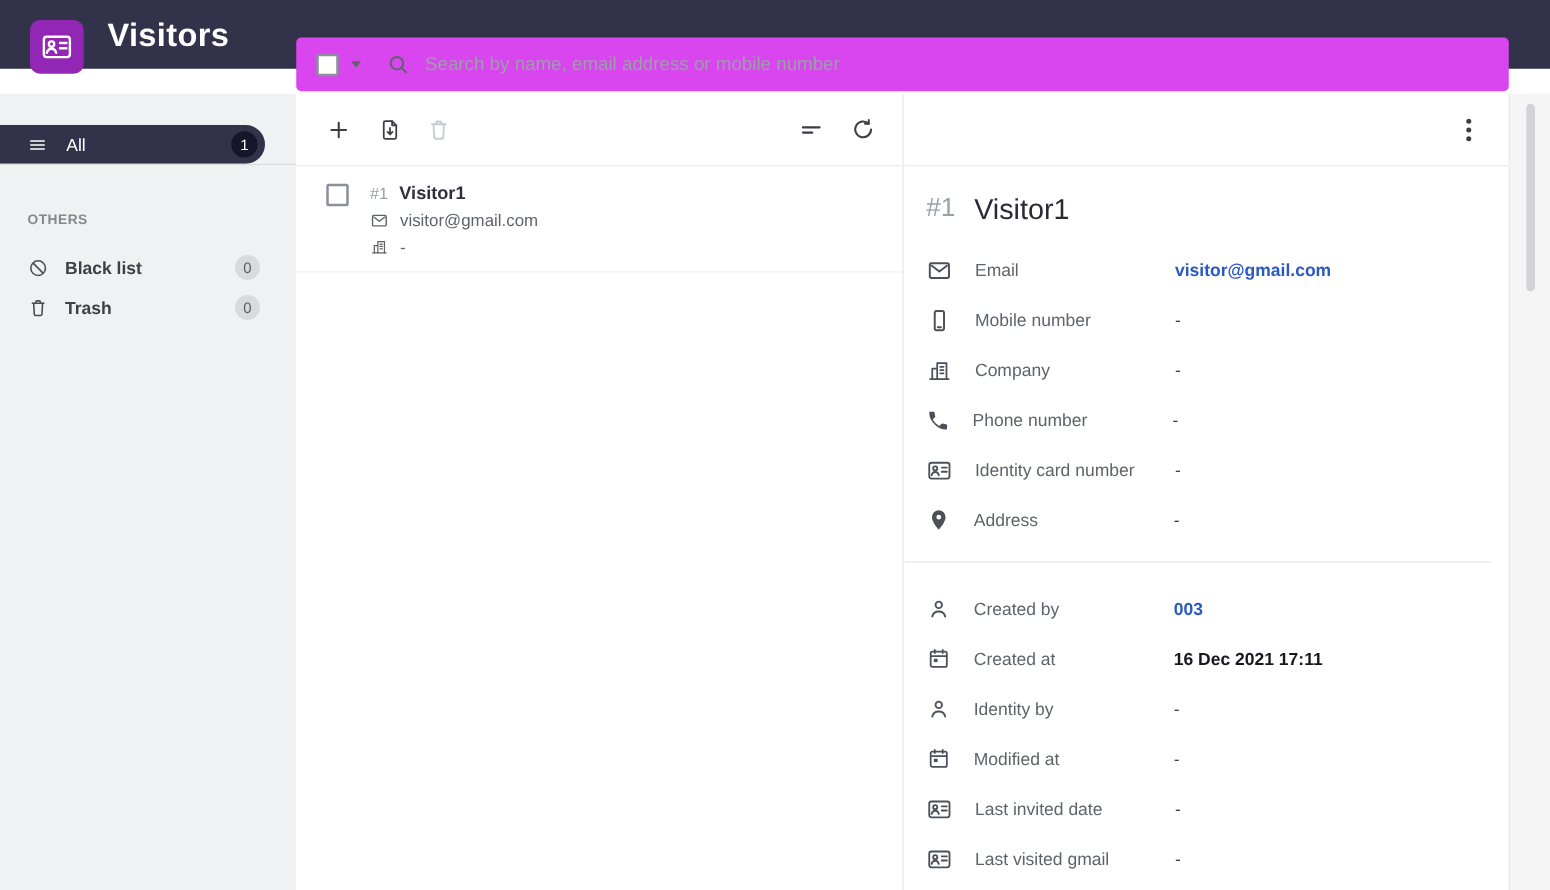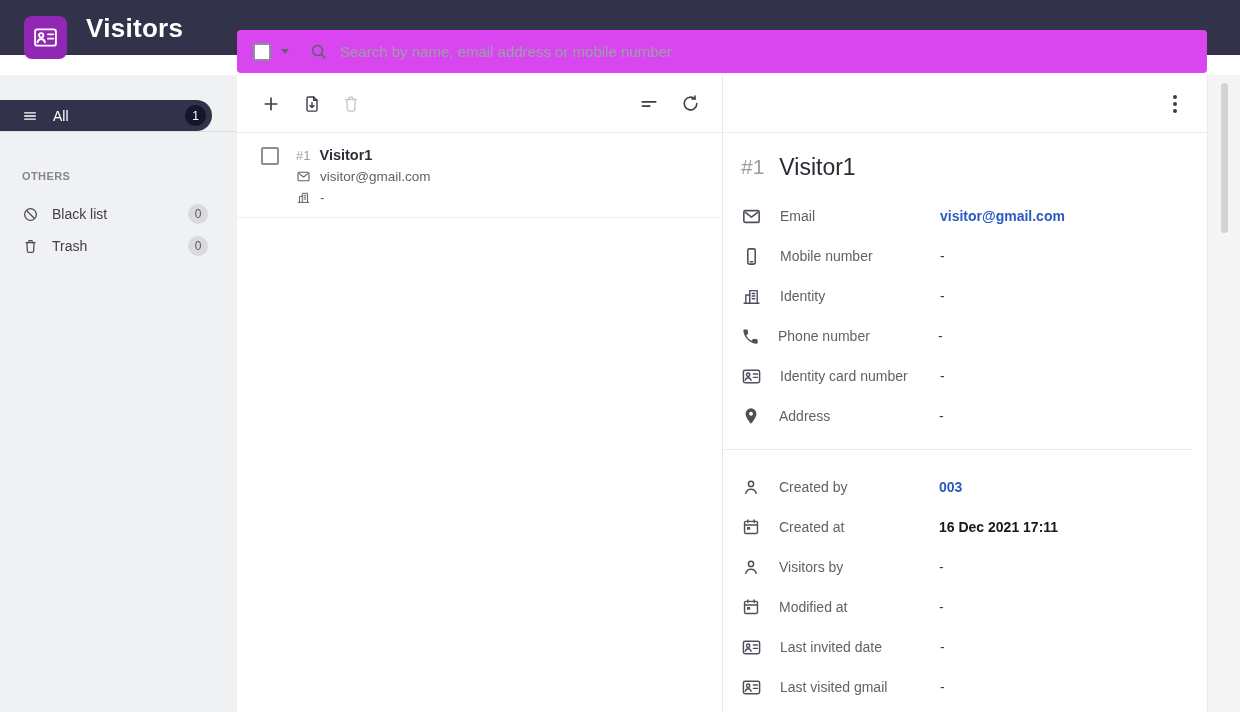"Black list" .side-item .lbl { font-weight: none -> bold }
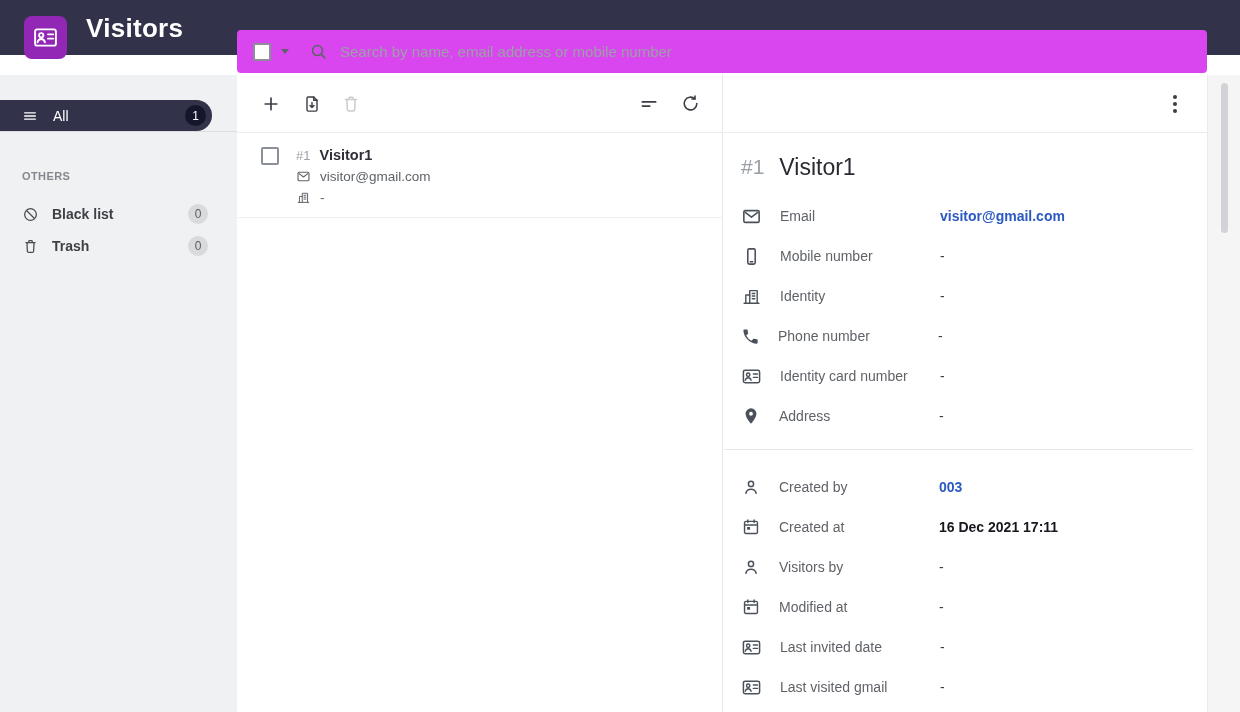"Identity" span.f-label { text: Identity -> Company }
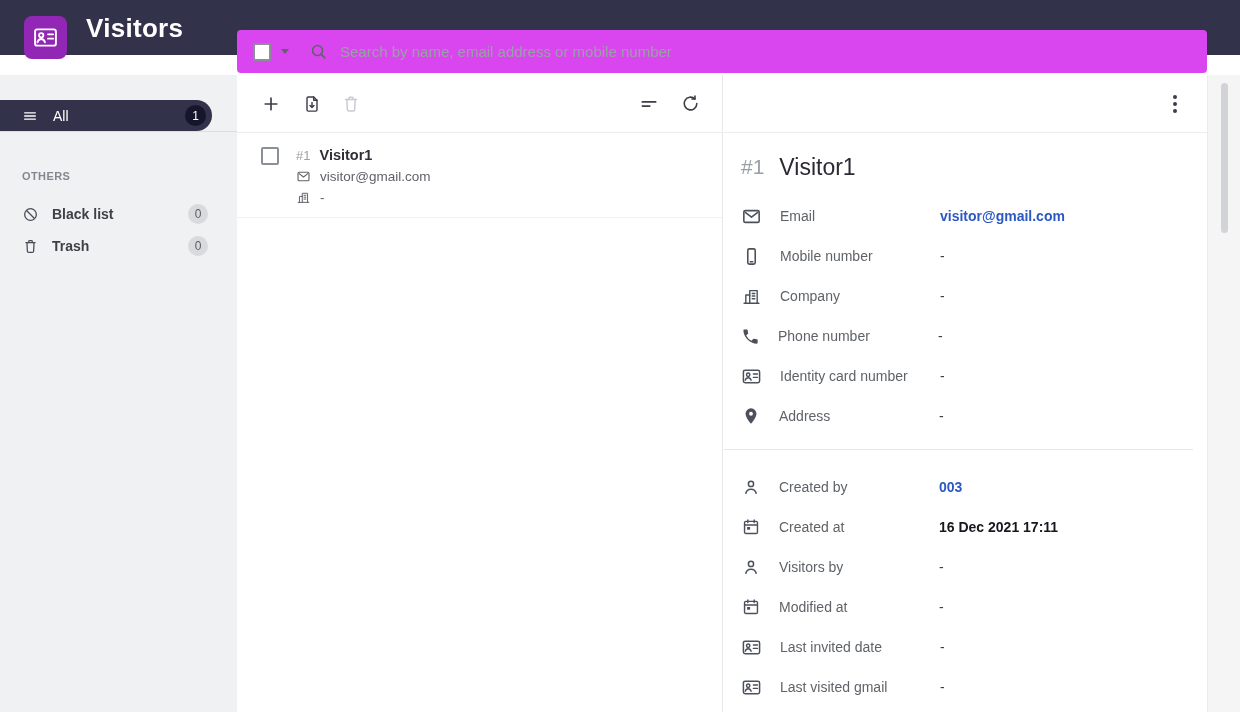"Visitors by" span.f-label { text: Visitors -> Identity }
